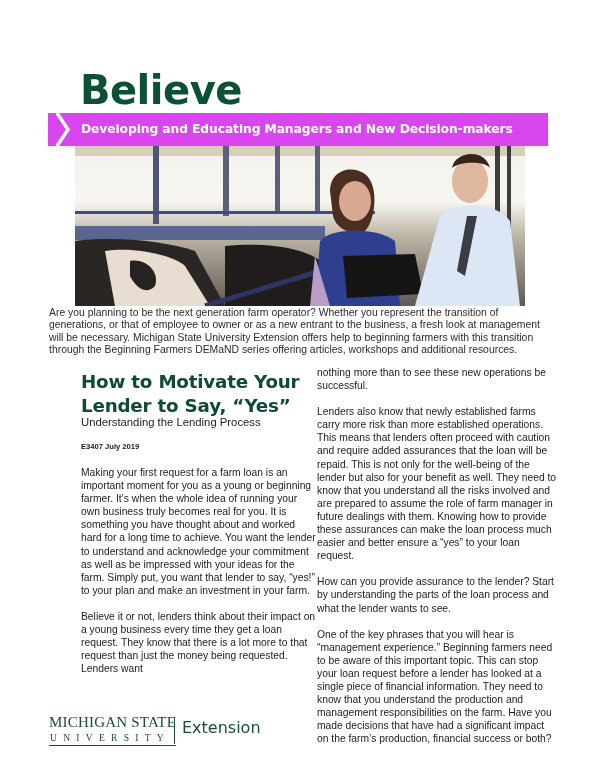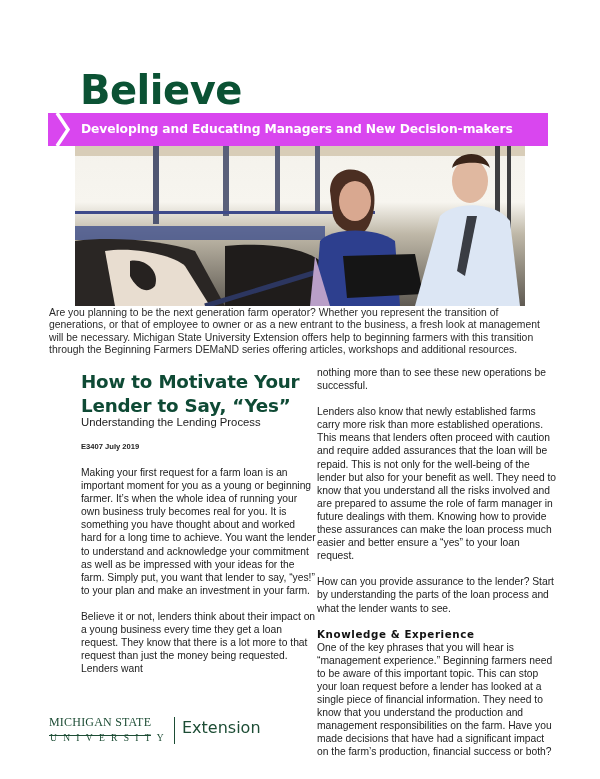"Knowledge & Experience" h2.section-head { html: <h2>Knowledge &amp; Experience</h2> -> none }
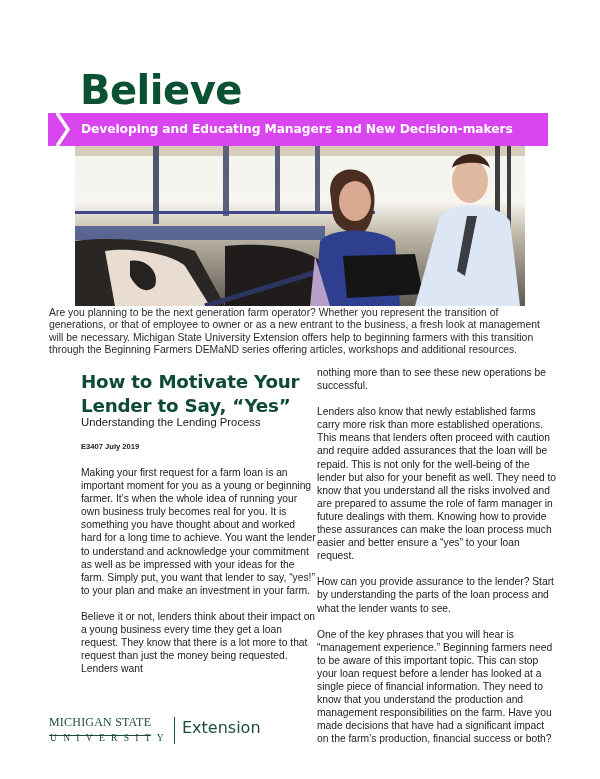"MICHIGAN STATE" .msu-logo .msu-word { font-size: 12px -> 15px; padding-bottom: 6px -> 16px }
